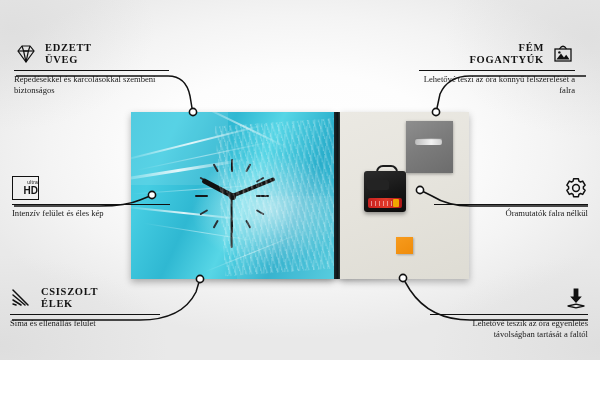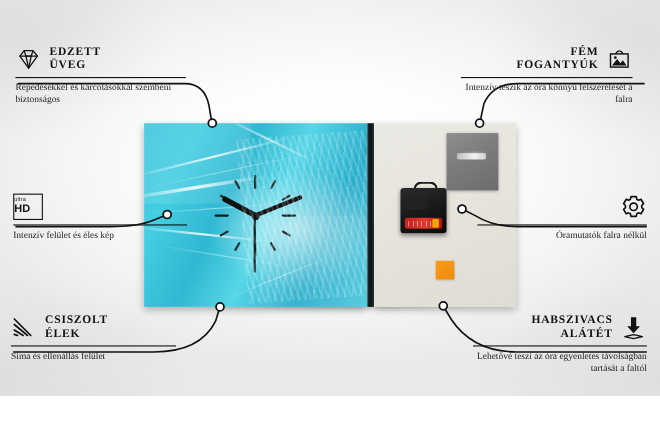"Intenzív teszik az óra könnyű" div.c-desc { text: Intenzív teszik -> Lehetővé teszi }
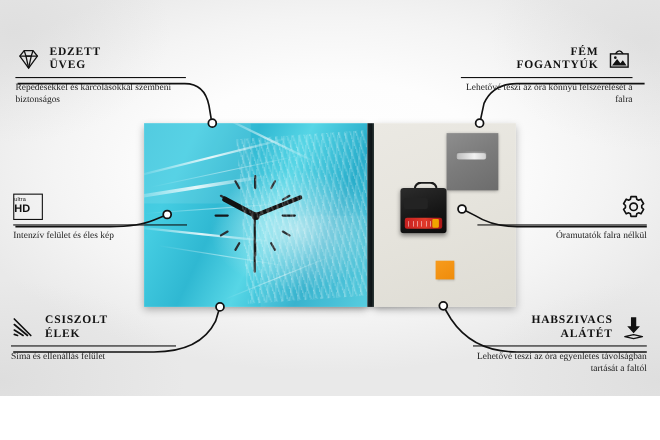"HD" .hdbox { align-items: flex-start -> flex-end }
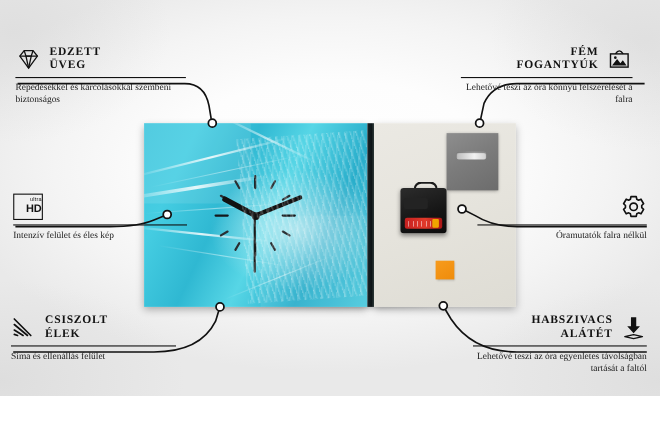"HABSZIVACS" div { html: <div> <div>HABSZIVACS</div> <div>ALÁTÉT</div> </div> -> none }
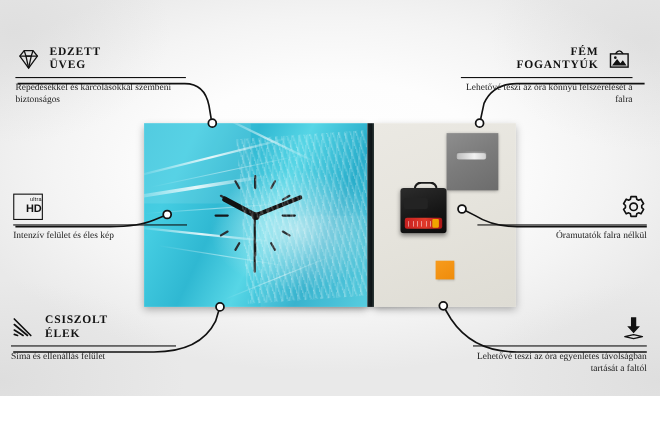"Lehetővé teszi az óra egyenletes" div.c-desc { text: teszi -> teszik }
